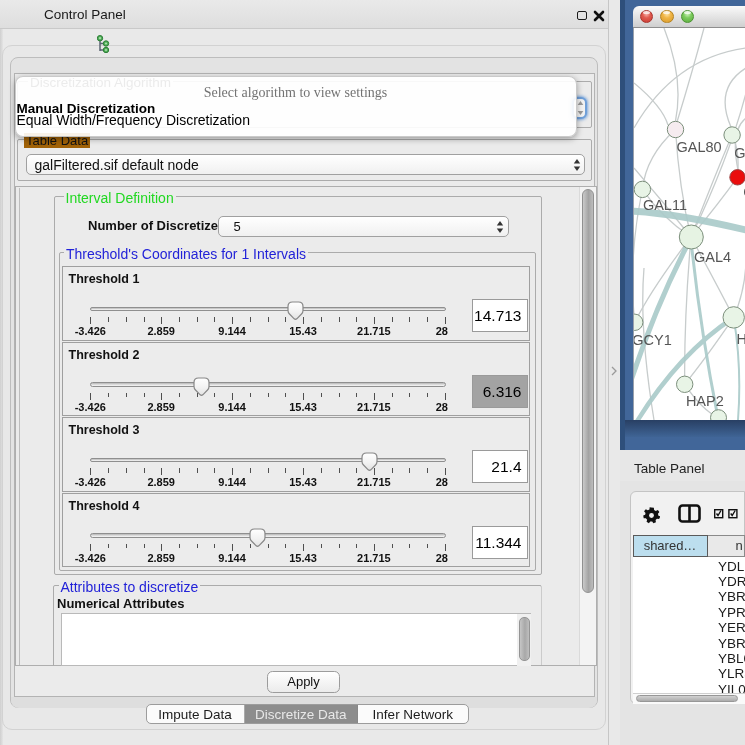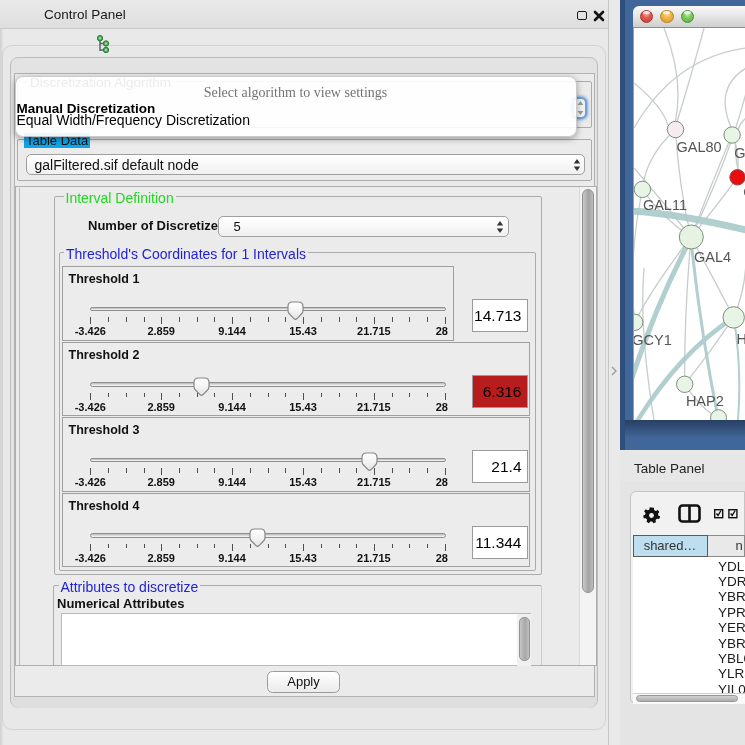"Table Data" div.abs { background: #0ea5e9 -> #a16207 }
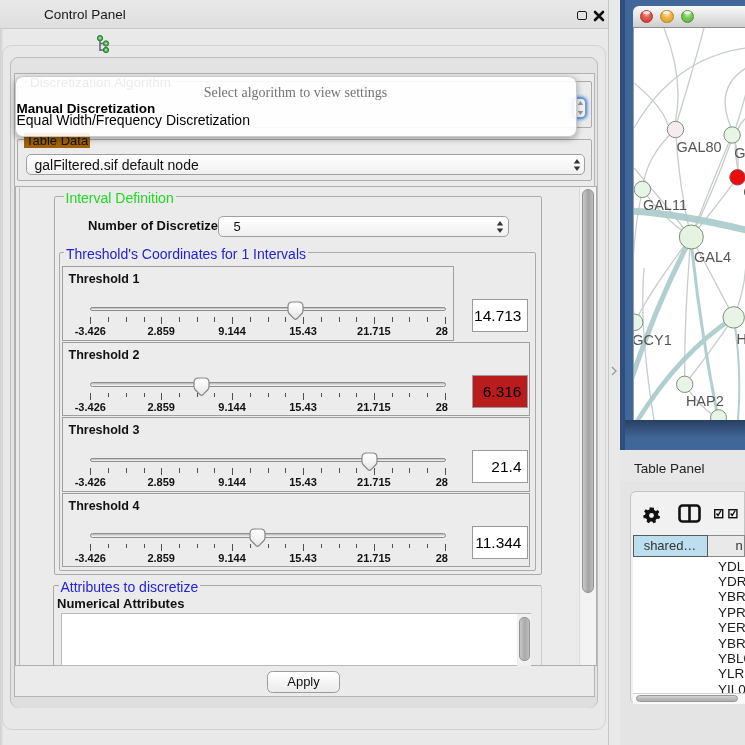"Threshold 1" div.abs { width: 392px -> 468px }
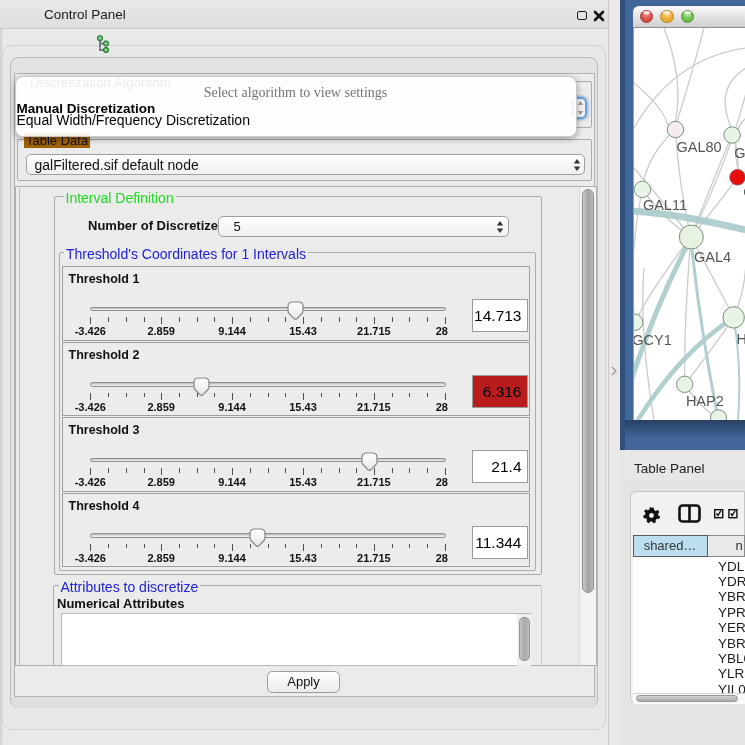"6.316" div { background: #b91c1c -> #a3a3a3 }
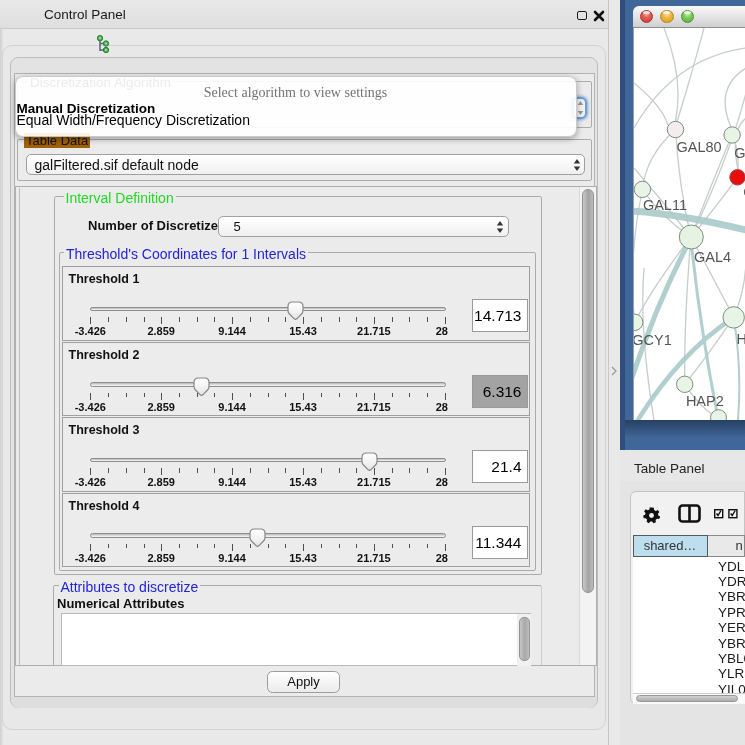"Impute Data" div.abs { html: none -> <div> <div>Impute Data</div> <div>Discretize Data</div> <div>Infer Network</div> </div> }
